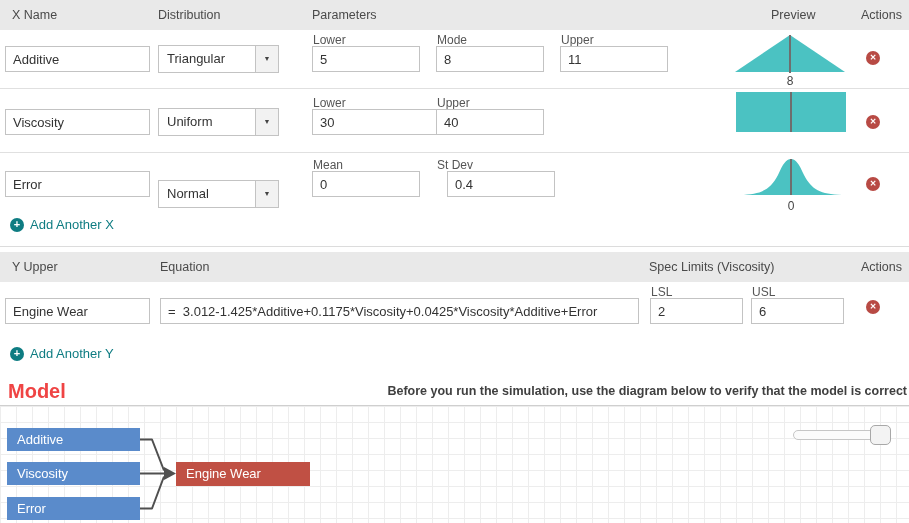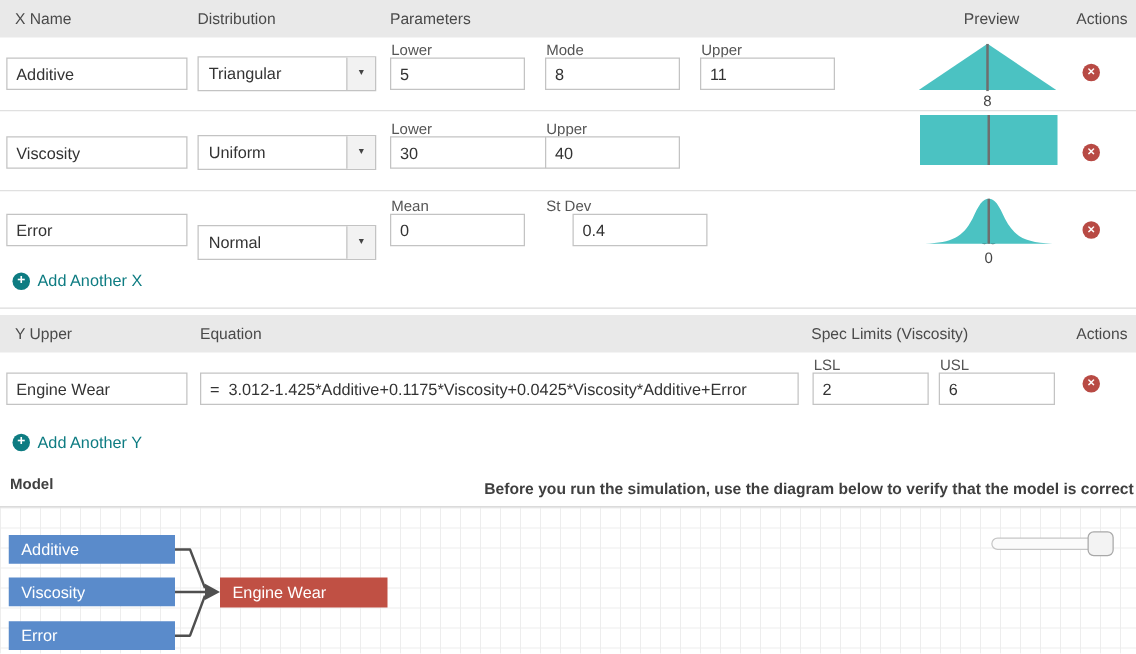"Triangular" .dd { width: 143px -> 121px }
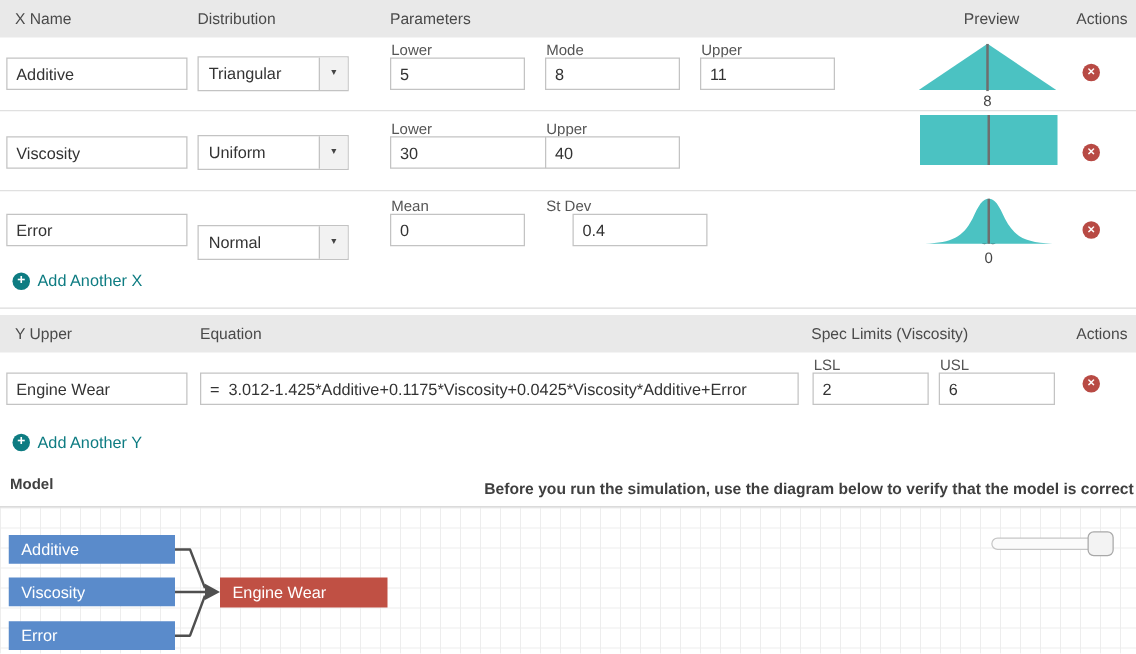"0.4" input.txt-input { left: 458px -> 447px }
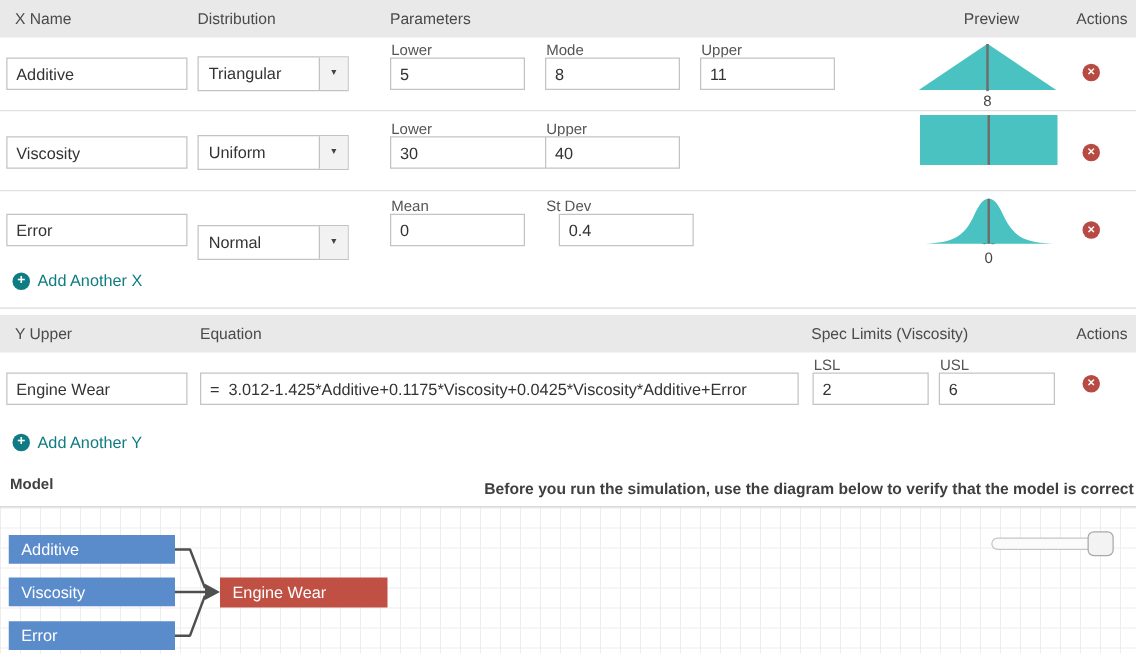"Model" .model-title { color: #404040 -> #ef4444; font-size: 12px -> 20px }
